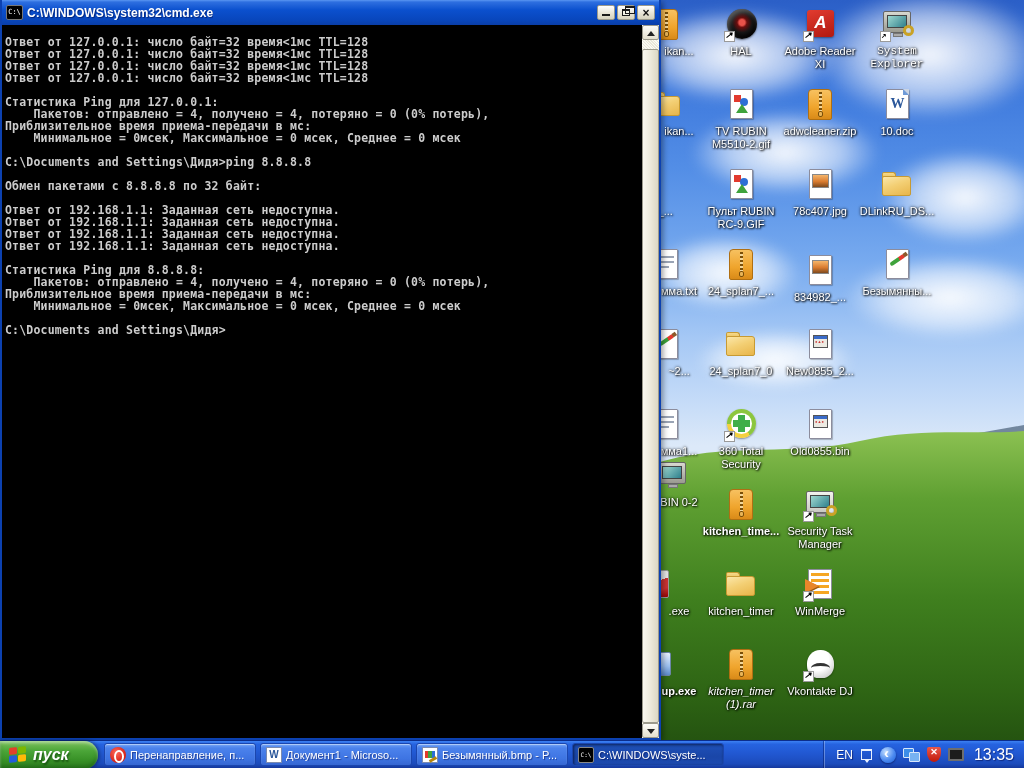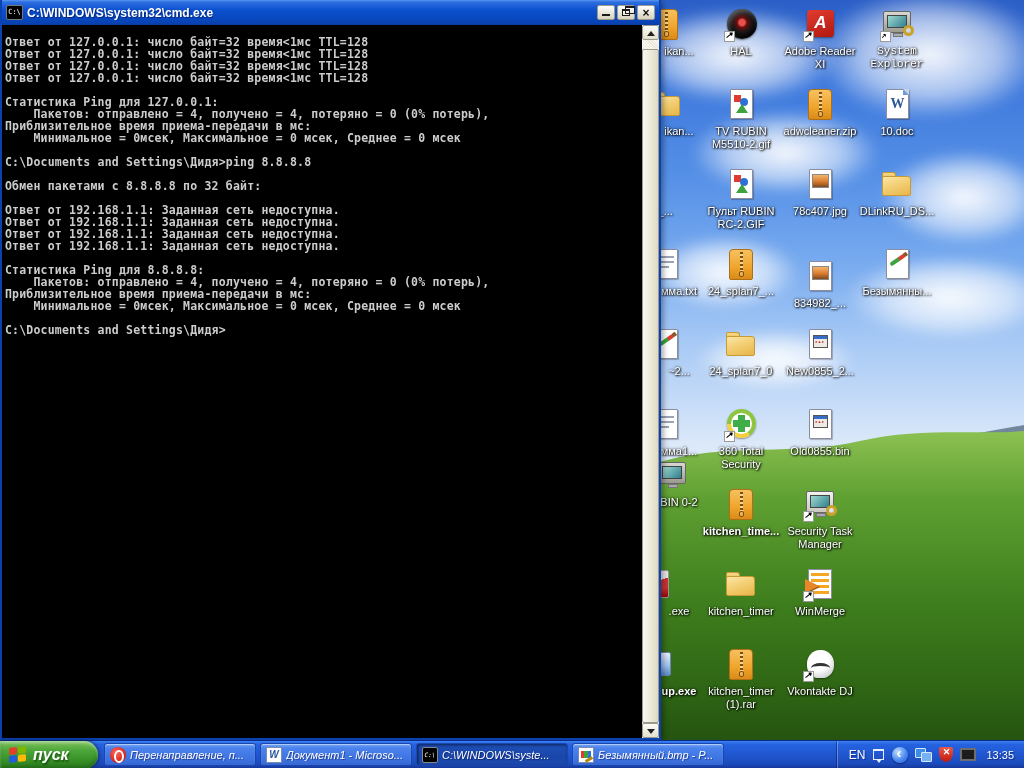"Пульт RUBIN RC-2.GIF" div.dlabel { text: RC-2.GIF -> RC-9.GIF }
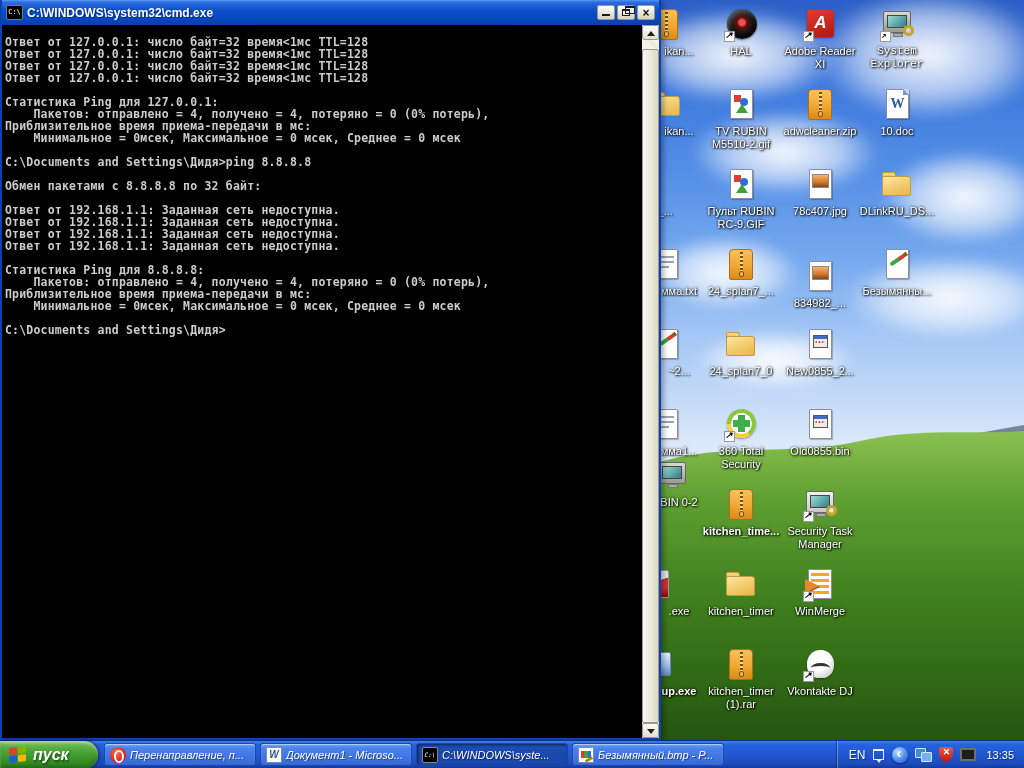"834982_..." div.dicon { top: 260px -> 254px }
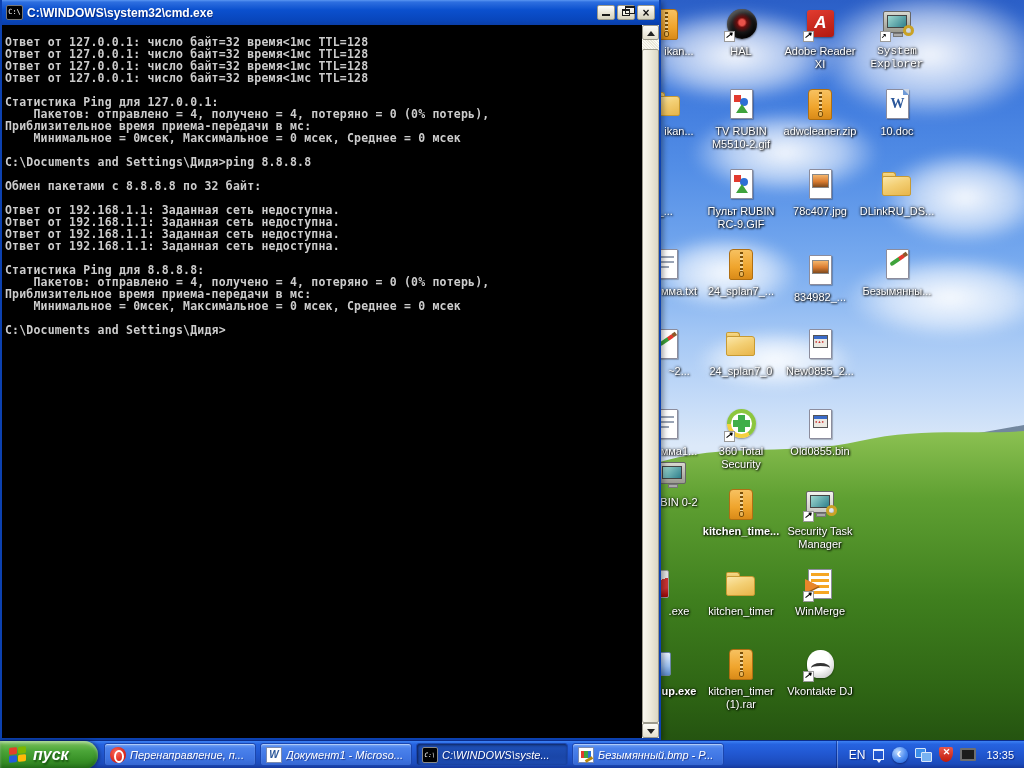"kitchen_timer (1).rar" div.dicon { font-style: none -> italic }
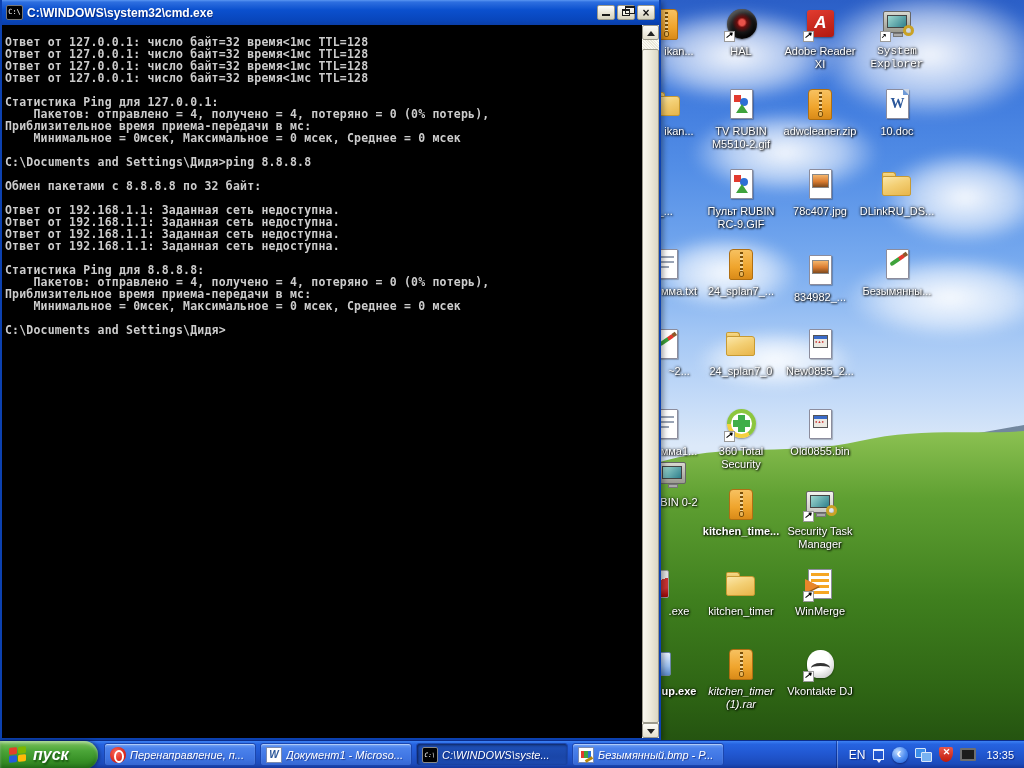"Перенаправление, п..." .tasks { font-style: italic -> none }
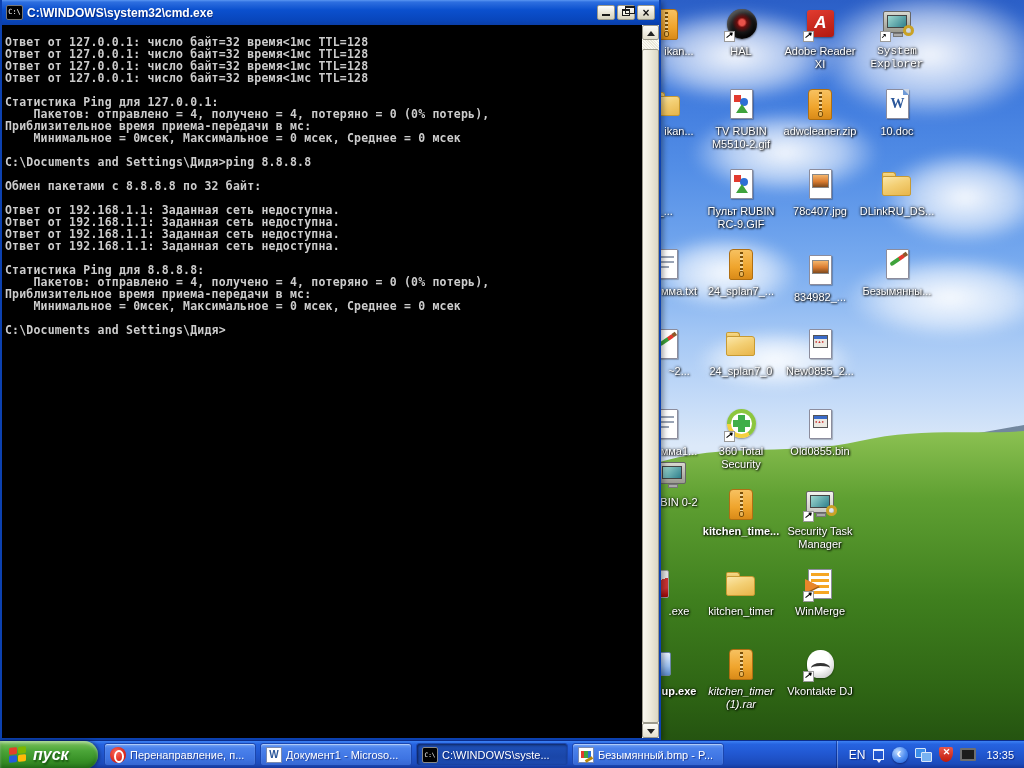"C:\WINDOWS\syste..." div.task { order: before "Безымянный.bmp - P..." -> after "Безымянный.bmp - P..." }
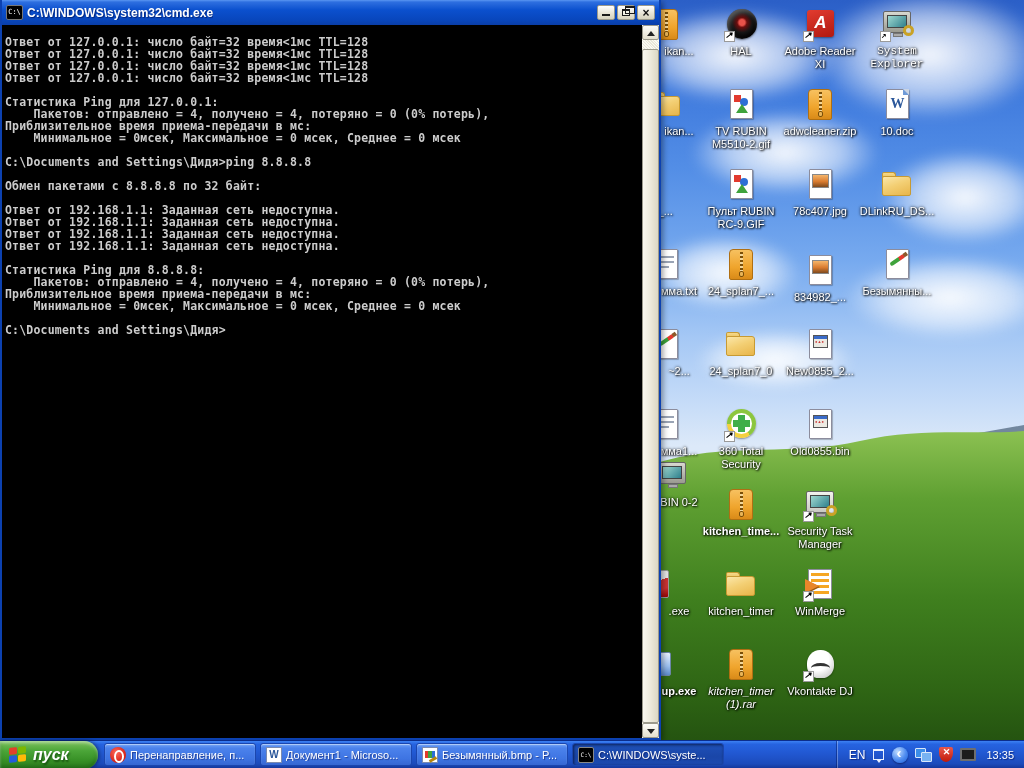"13:35" .clock { font-size: 11px -> 16px }
